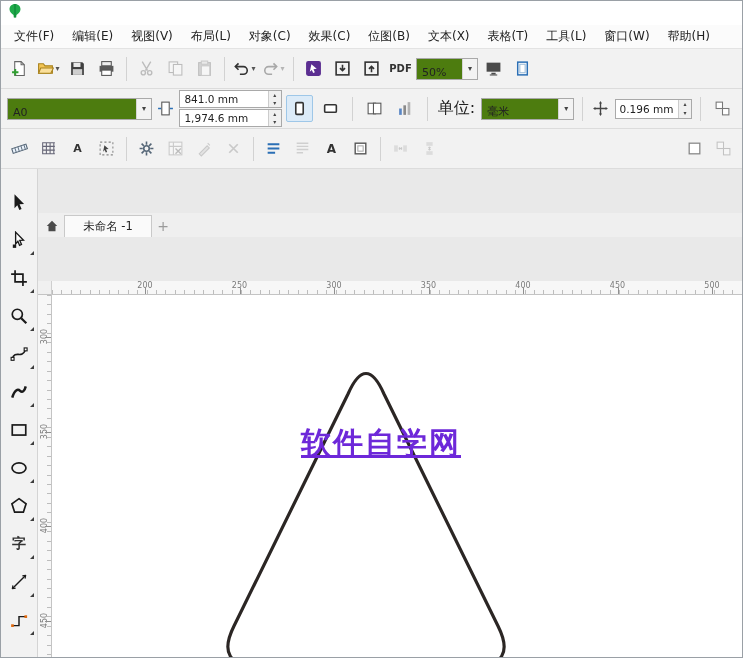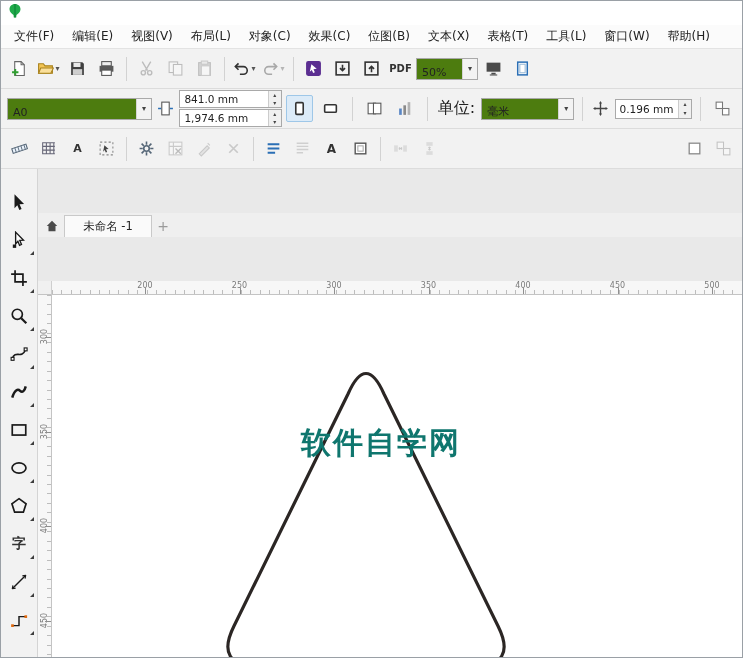"软件自学网" div.watermark { color: #0f766e -> #6d28d9; text-decoration: none -> underline }
